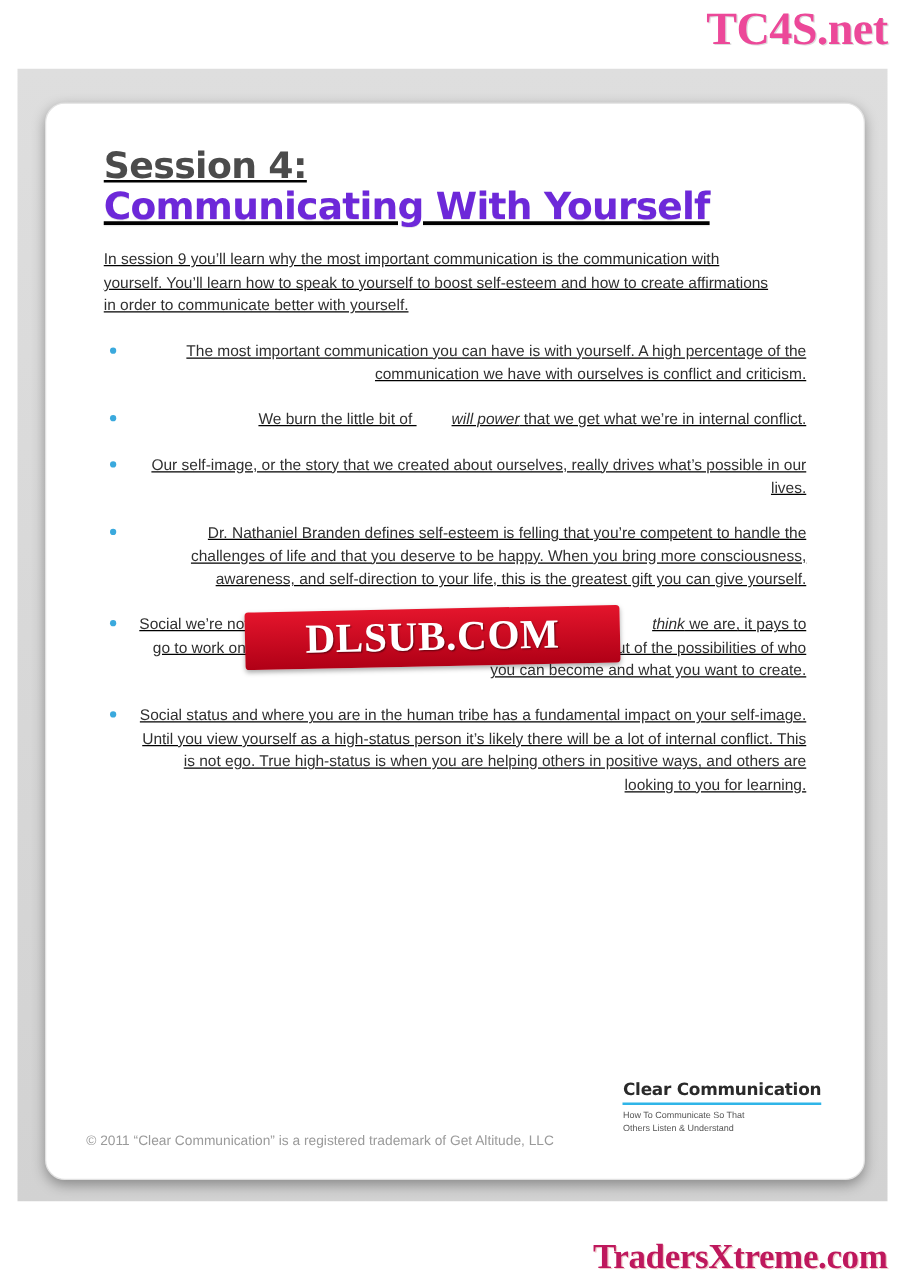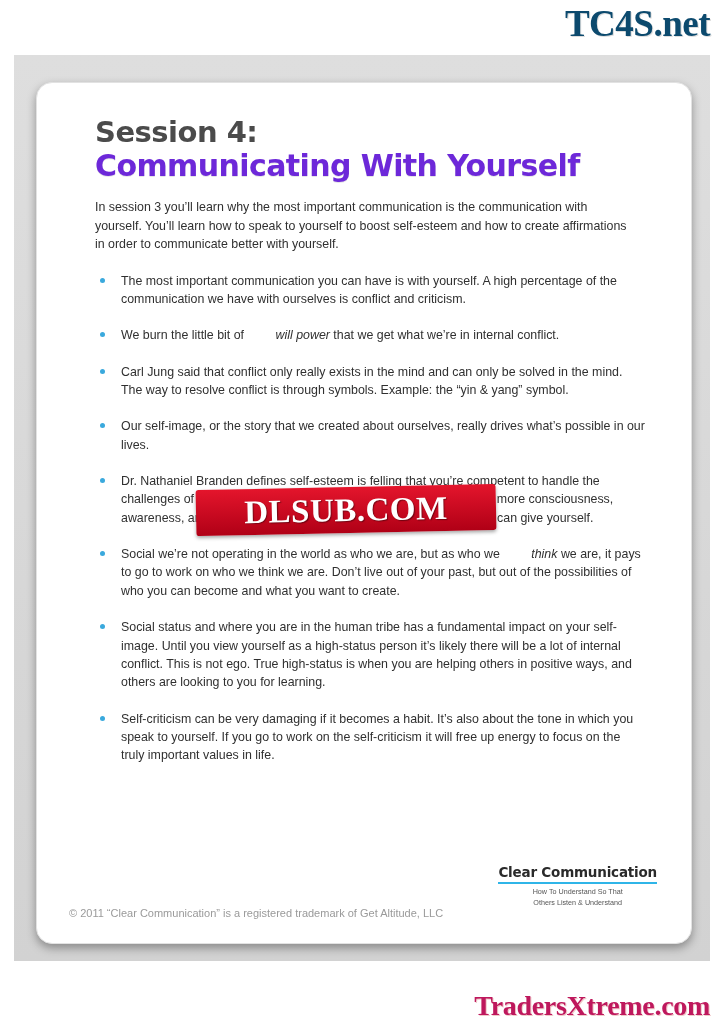"TC4S.net" .top-brand { color: #0c4a6e -> #ec4899 }
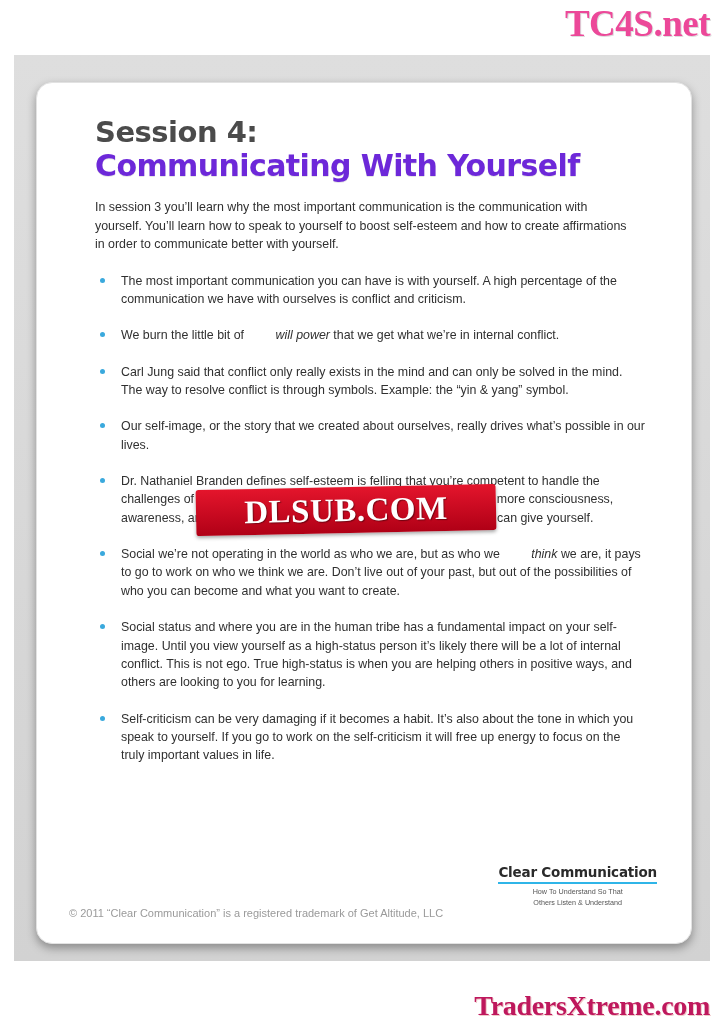"Session 4:" .doc-inner { padding: 34px 46px 0 58px -> 34px 46px 0 46px; text-decoration: none -> underline }
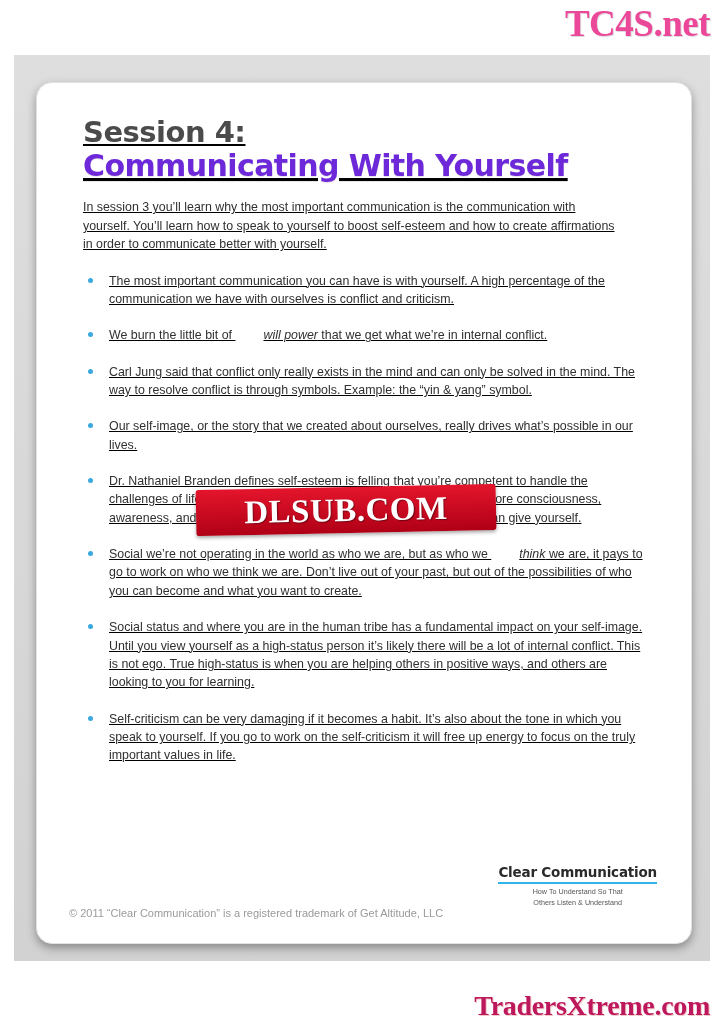"In session 3 you’ll learn" p.intro { text: 3 -> 9 }
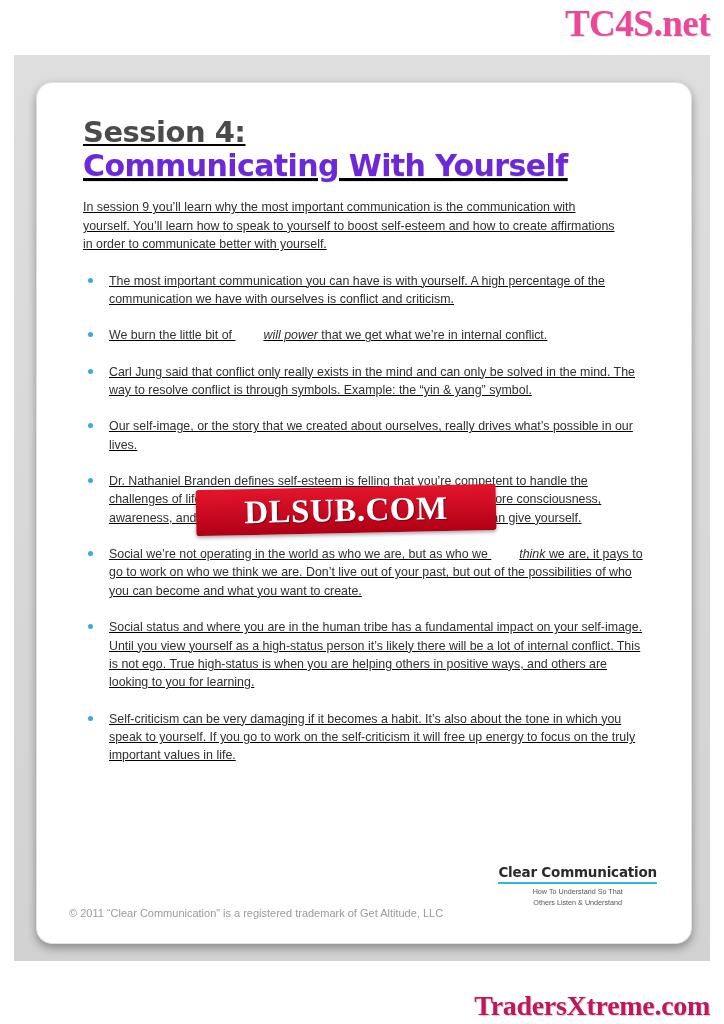"The most important communication you" ul.bullets { text-align: none -> right }
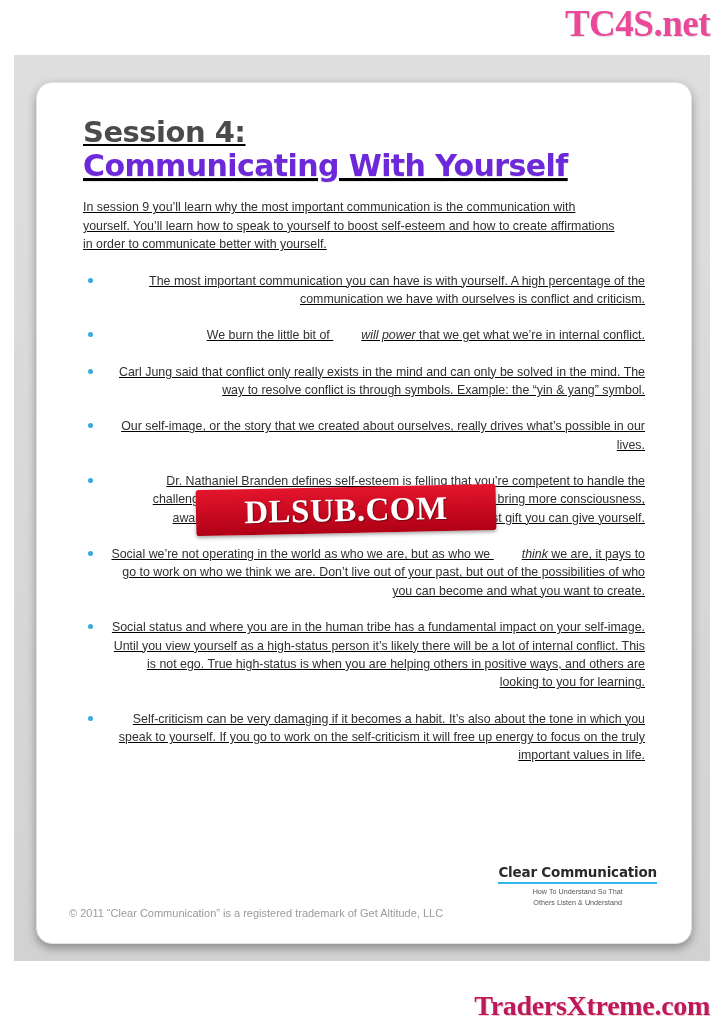"Carl Jung said that conflict" li { html: <li>Carl Jung said that conflict only really exists in the mind and can only be solved in the mind. The way to resolve conflict is through symbols. Example: the “yin &amp; yang” symbol.</li> -> none }
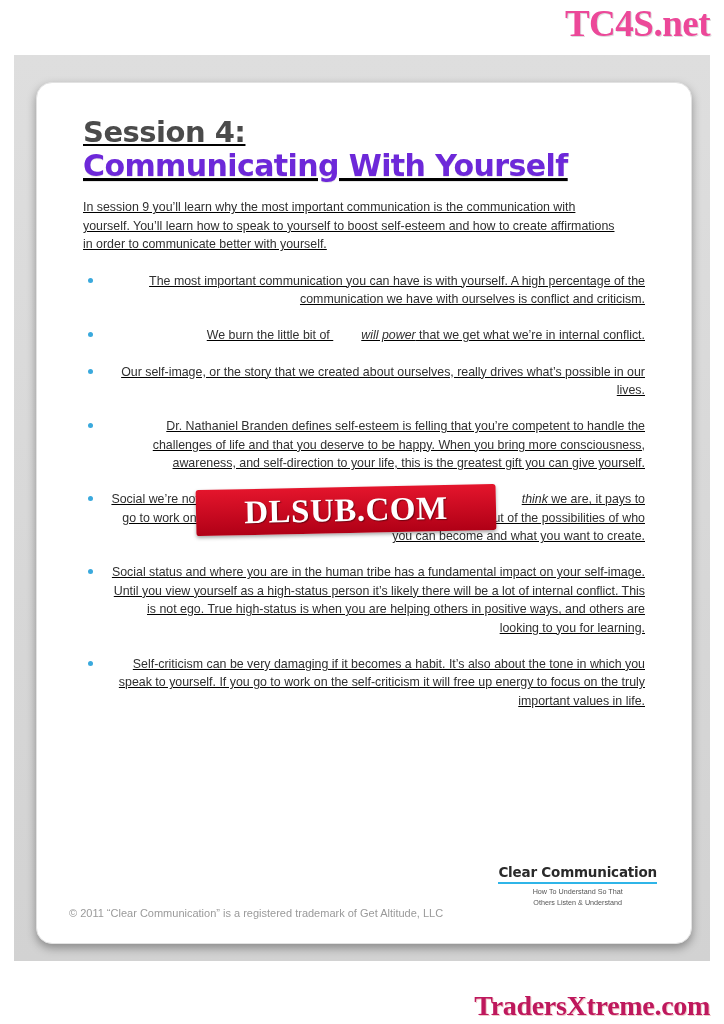"Self-criticism can be very damaging" li { html: <li>Self-criticism can be very damaging if it becomes a habit. It’s also about the tone in which you speak to yourself. If you go to work on the self-criticism it will free up energy to focus on the truly important values in life.</li> -> none }
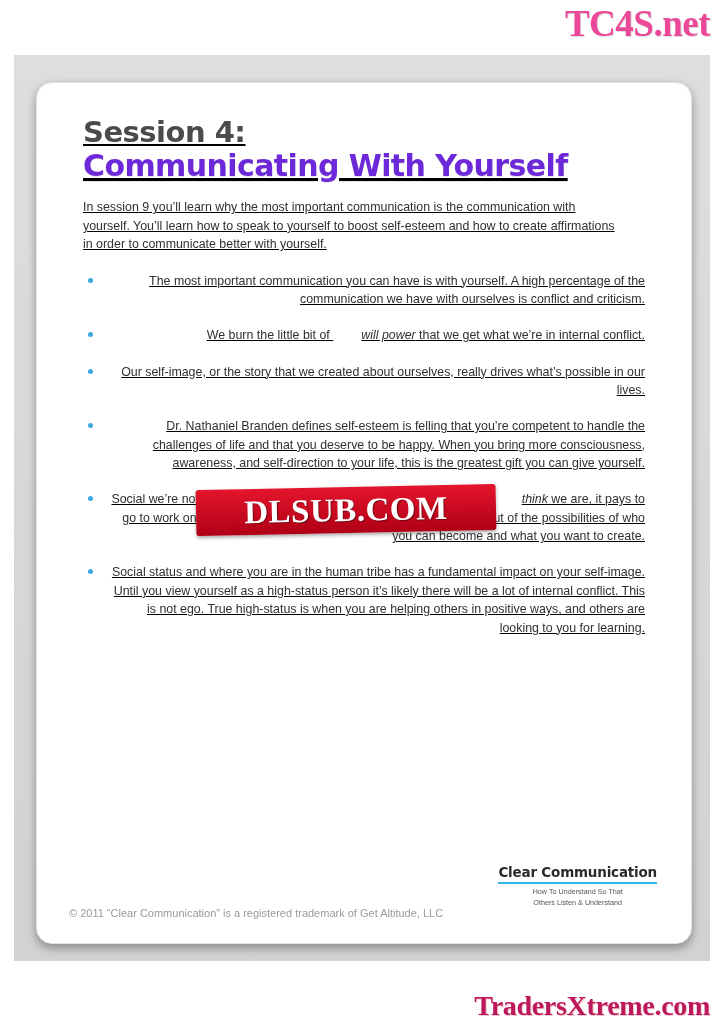"Clear Communication" .logo-block { text-align: center -> left }
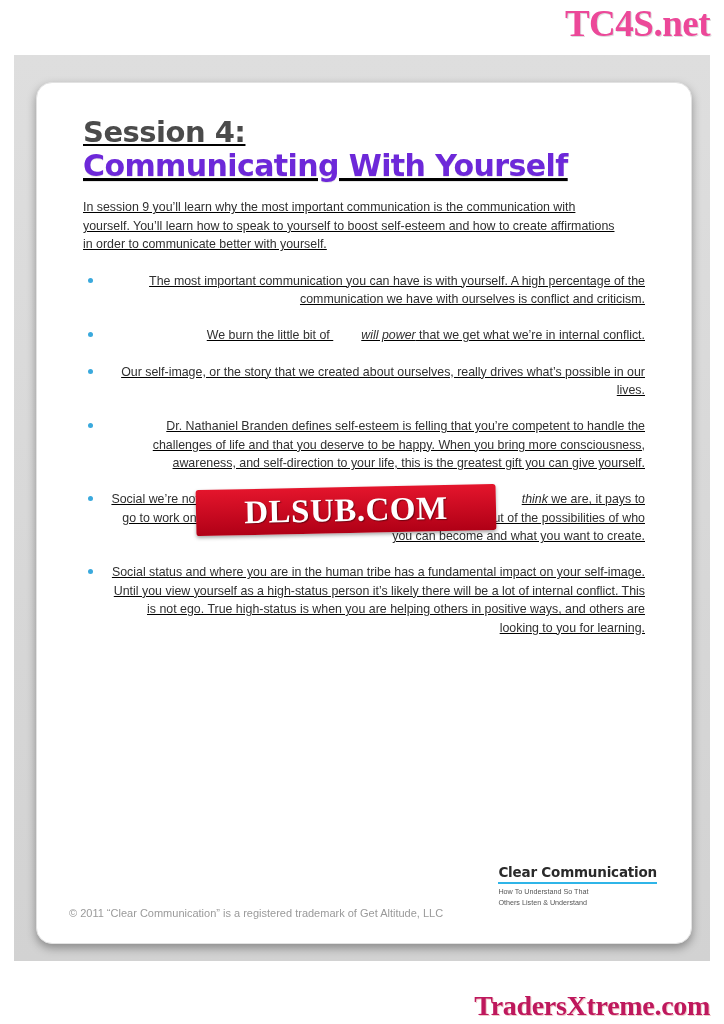"How To Understand So That" div.logo-sub { text: Understand -> Communicate }
